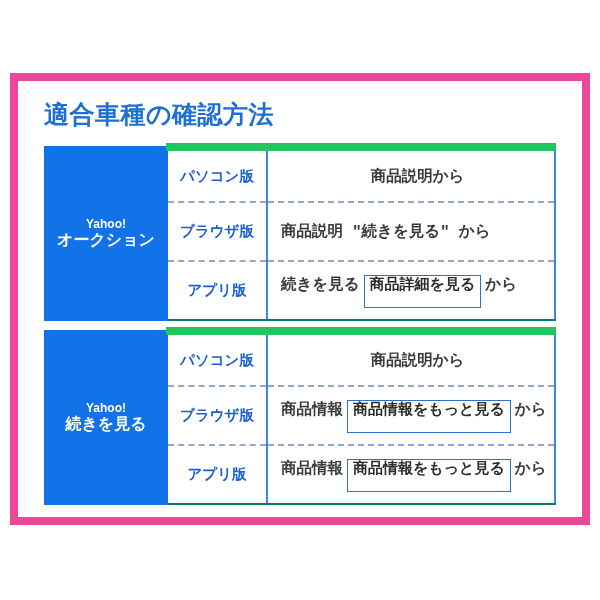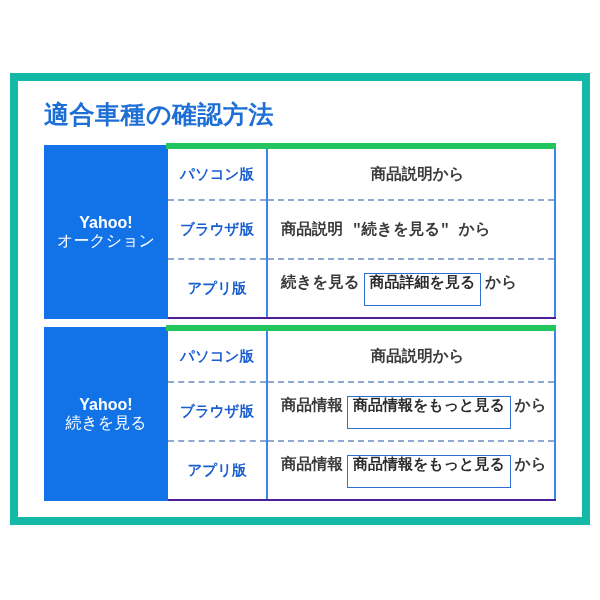"適合車種の確認方法" #frame { background: #14b8a6 -> #ec4899 }
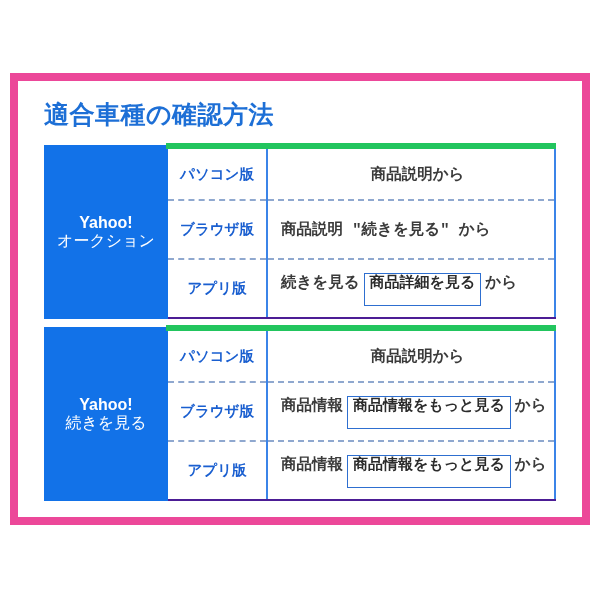"パソコン版" .blk-top .vercell, .blk-top .desccell { border-top: 6px solid #22c55e -> 8px solid #22c55e }
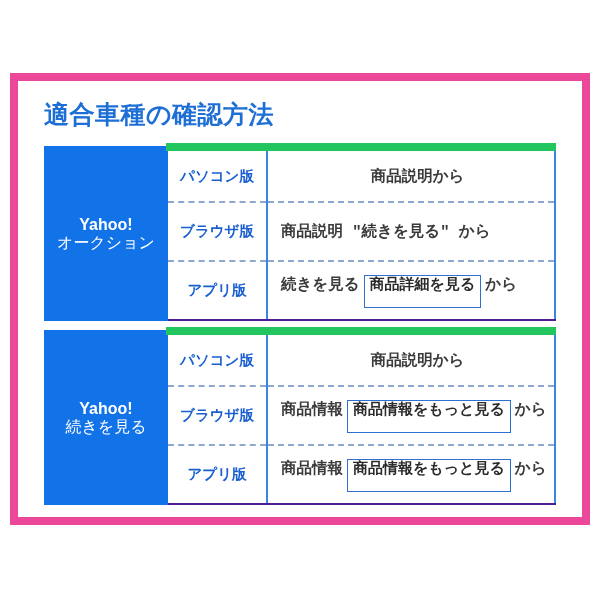"Yahoo!" .brand-top { font-size: 16px -> 12px }
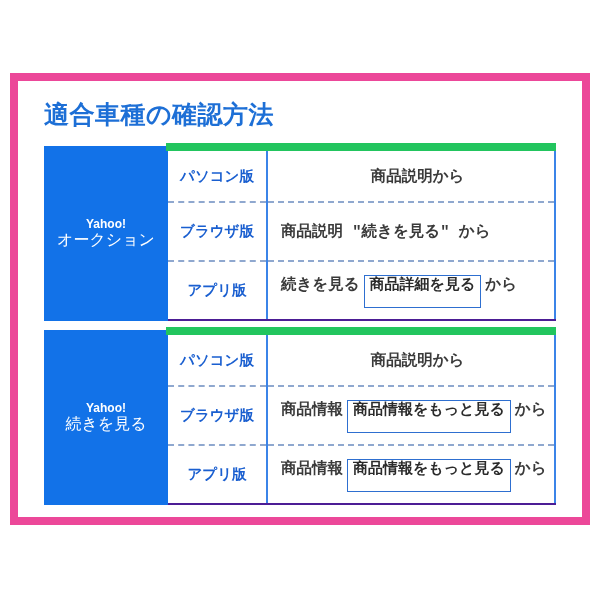"オークション" .brand-bot { font-weight: normal -> bold }
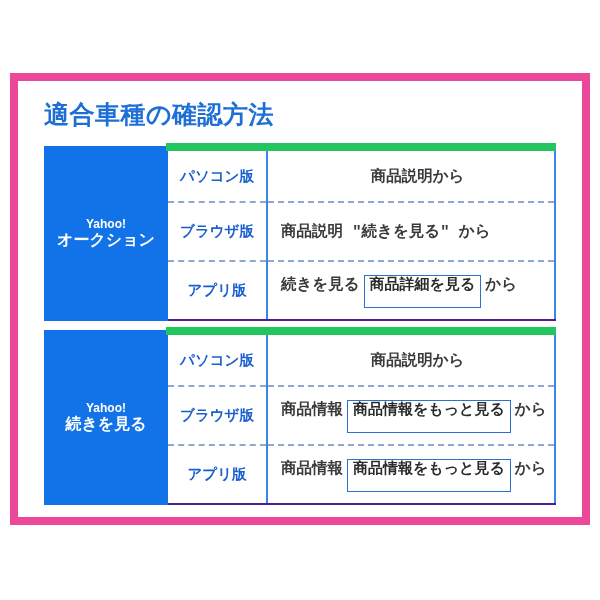"アプリ版" .blk-bot .vercell, .blk-bot .desccell { border-bottom: 2px solid #4c1d95 -> 2px solid #0f766e }
